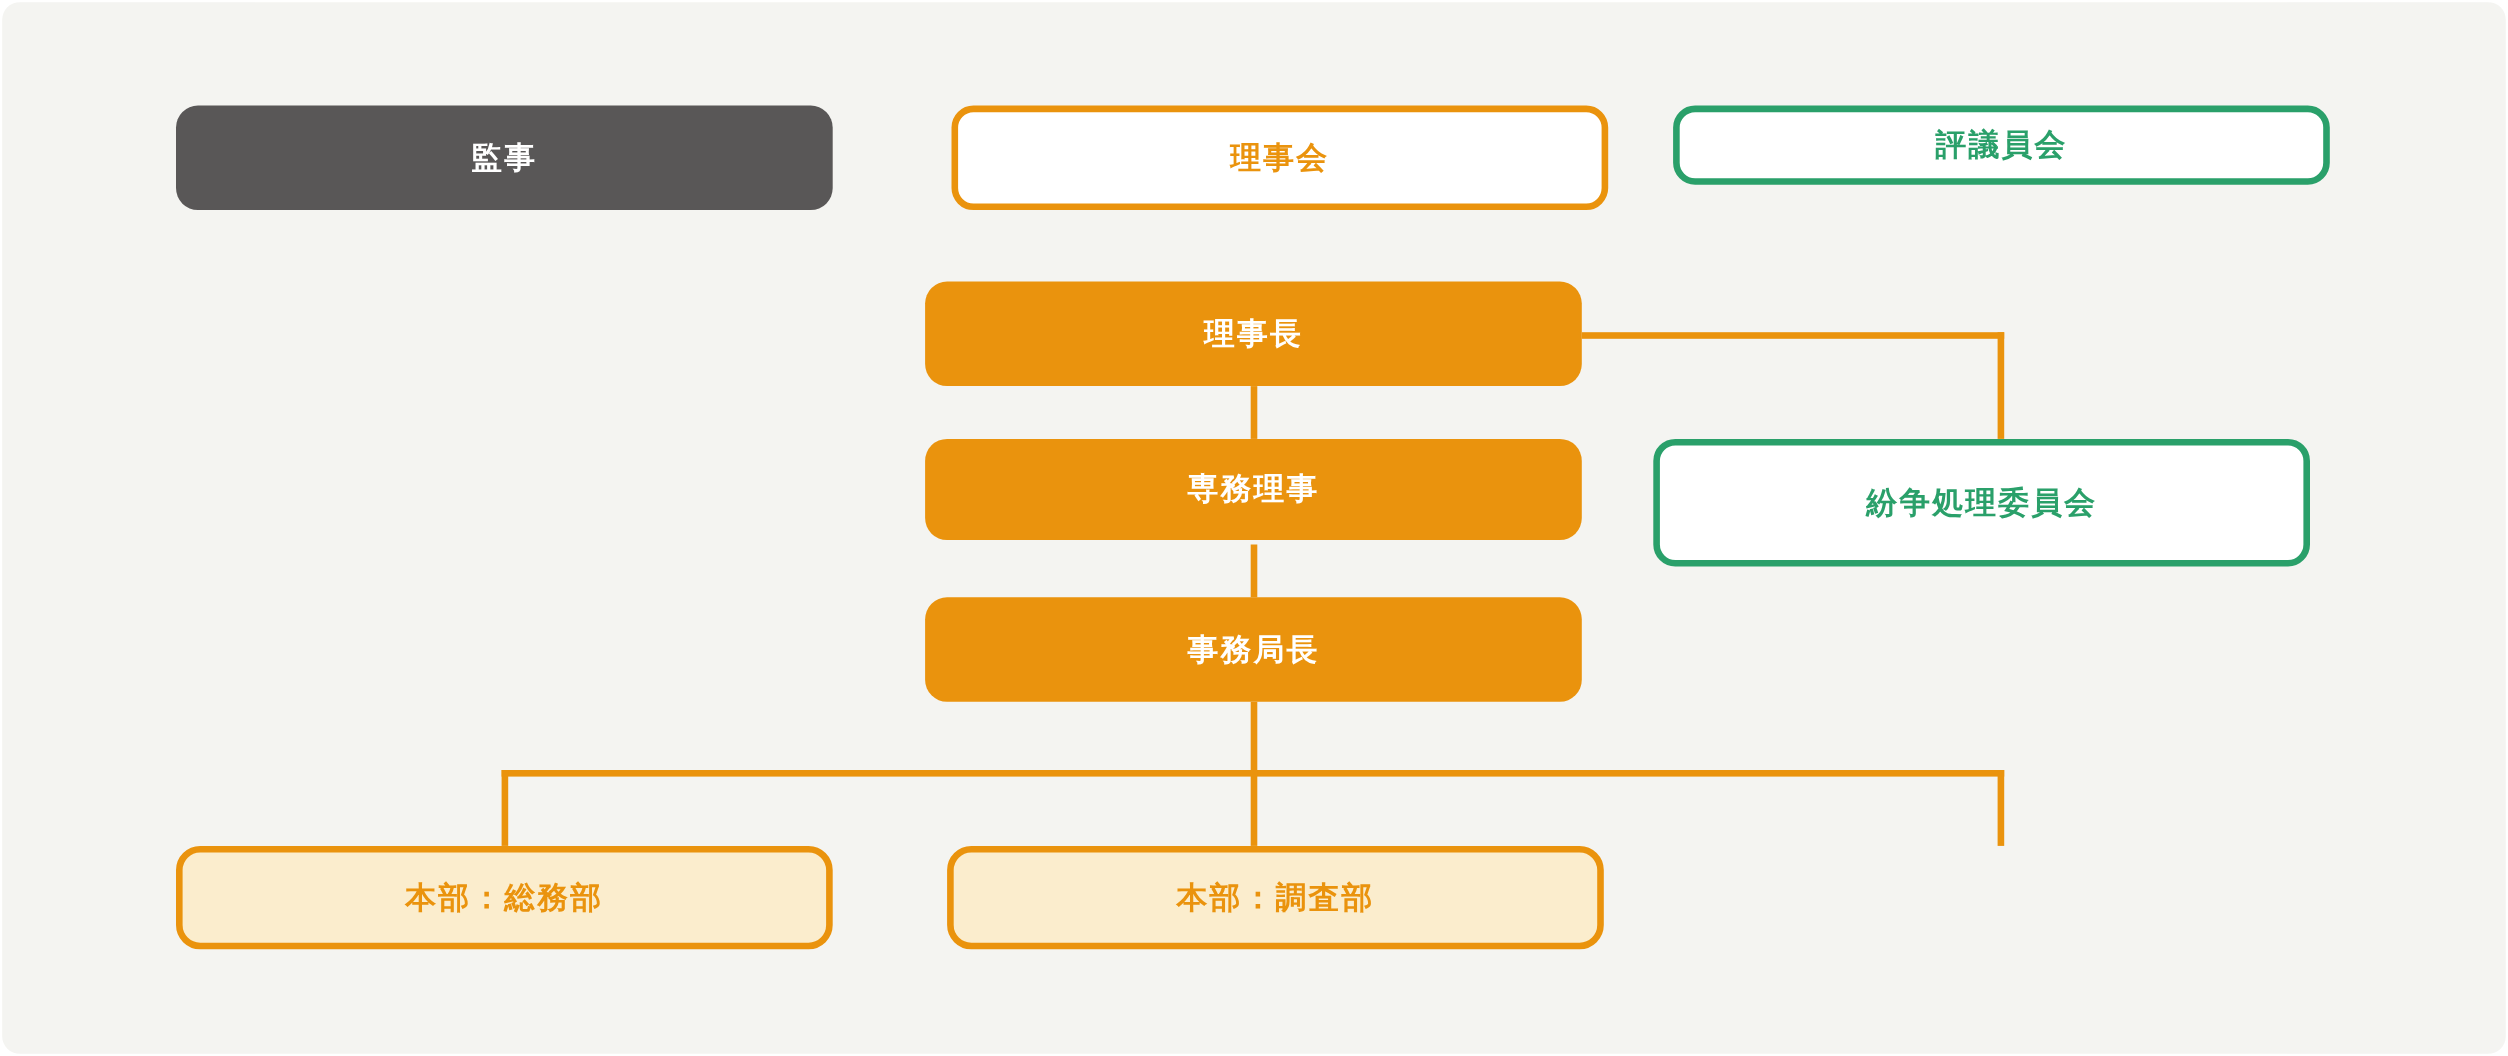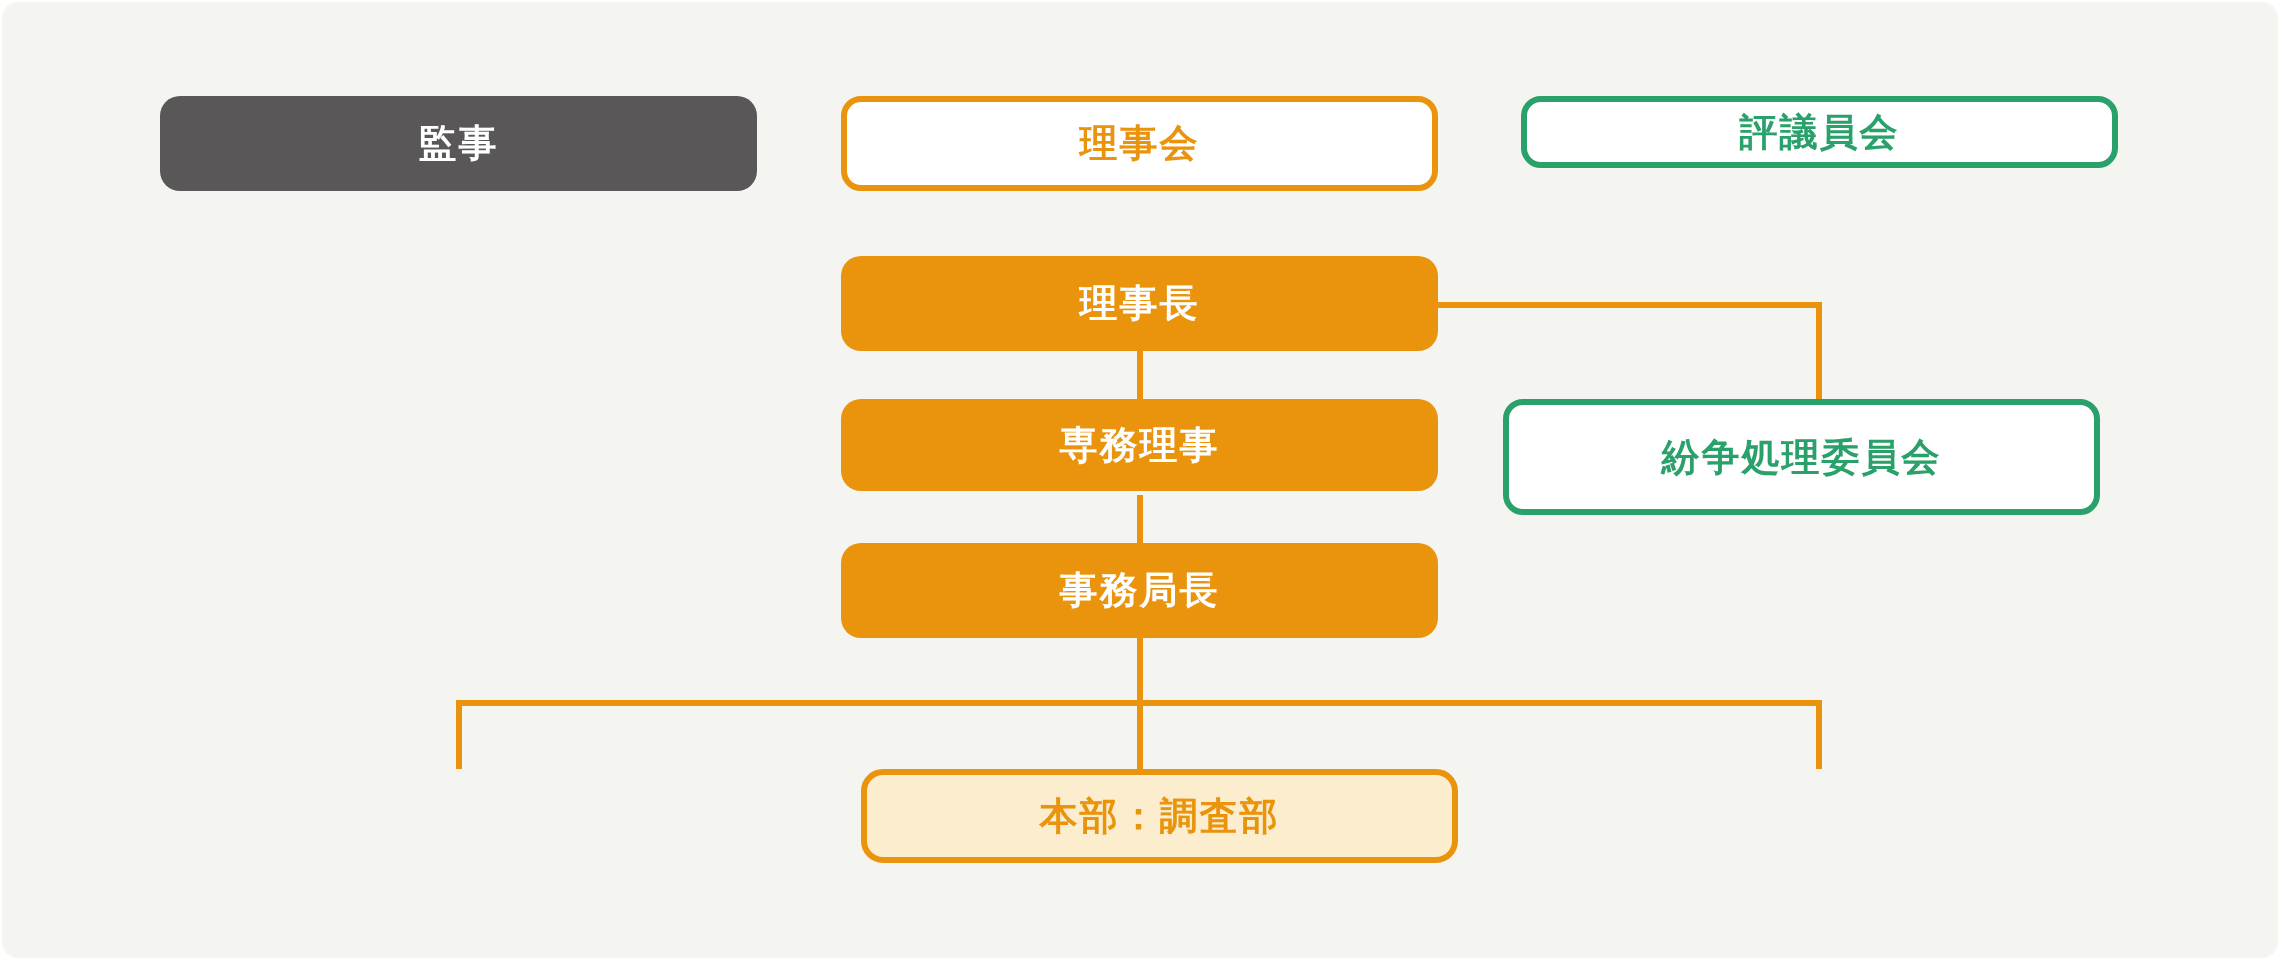"監事" .node { font-size: 38px -> 28px }
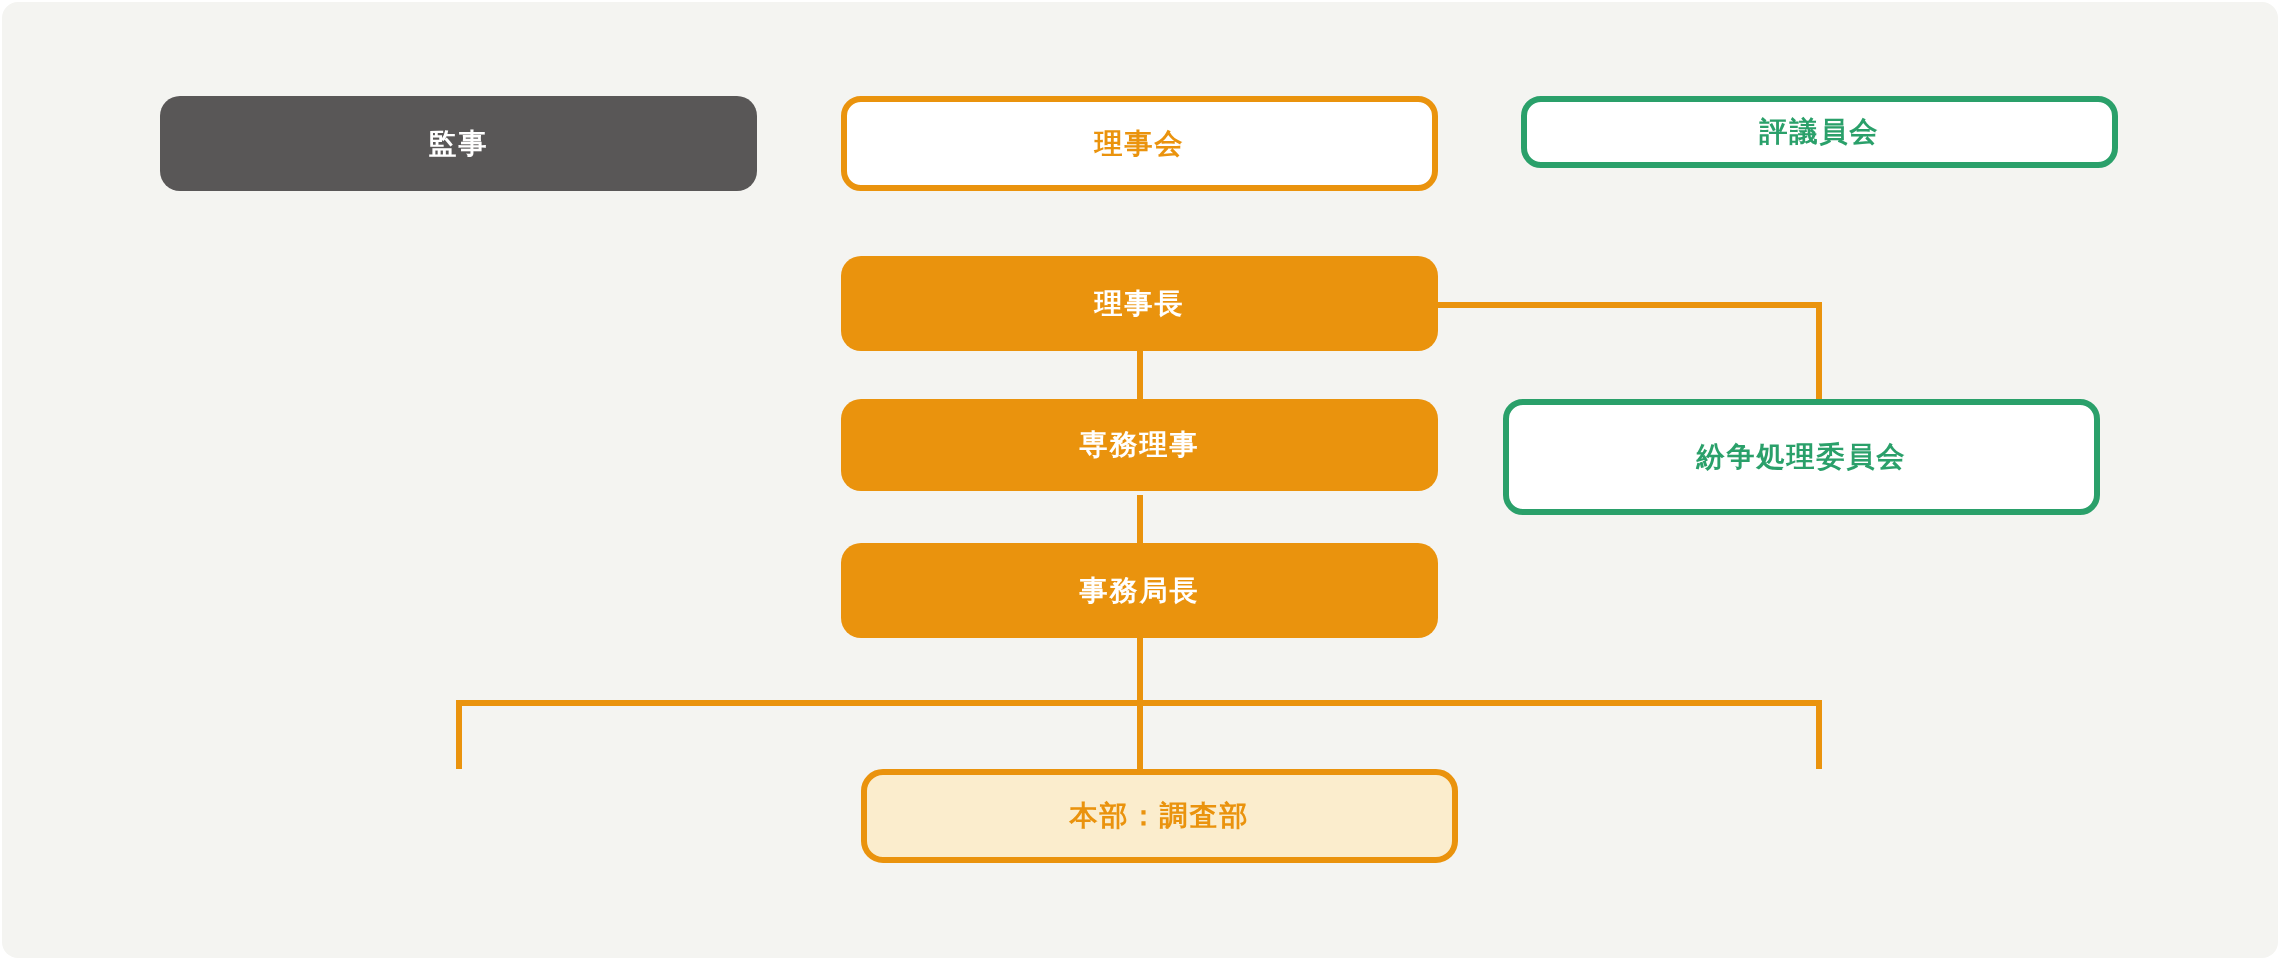"理事会" .n-board { left: 841px -> 865px }
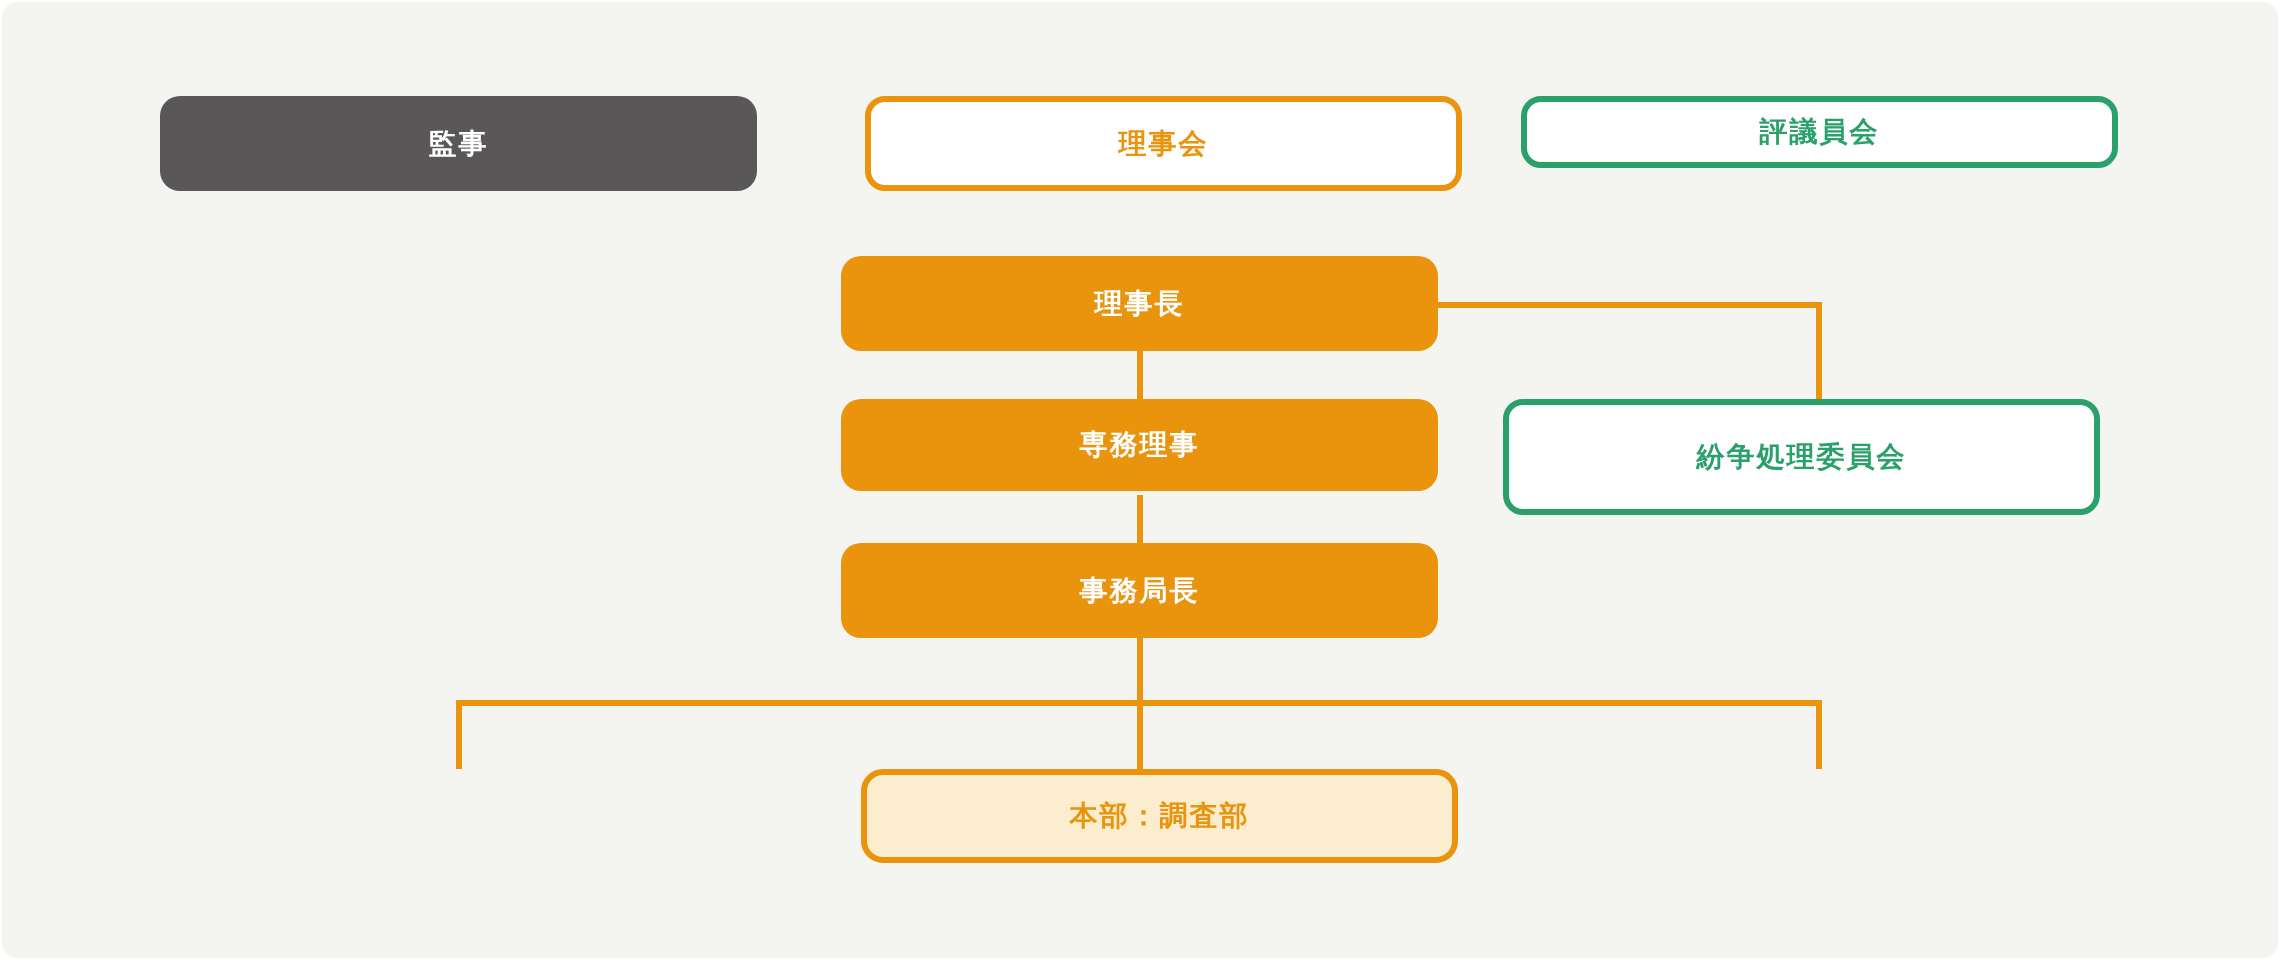"本部：総務部" div.node { html: none -> <div> <span>本部：総務部</span> </div> }
